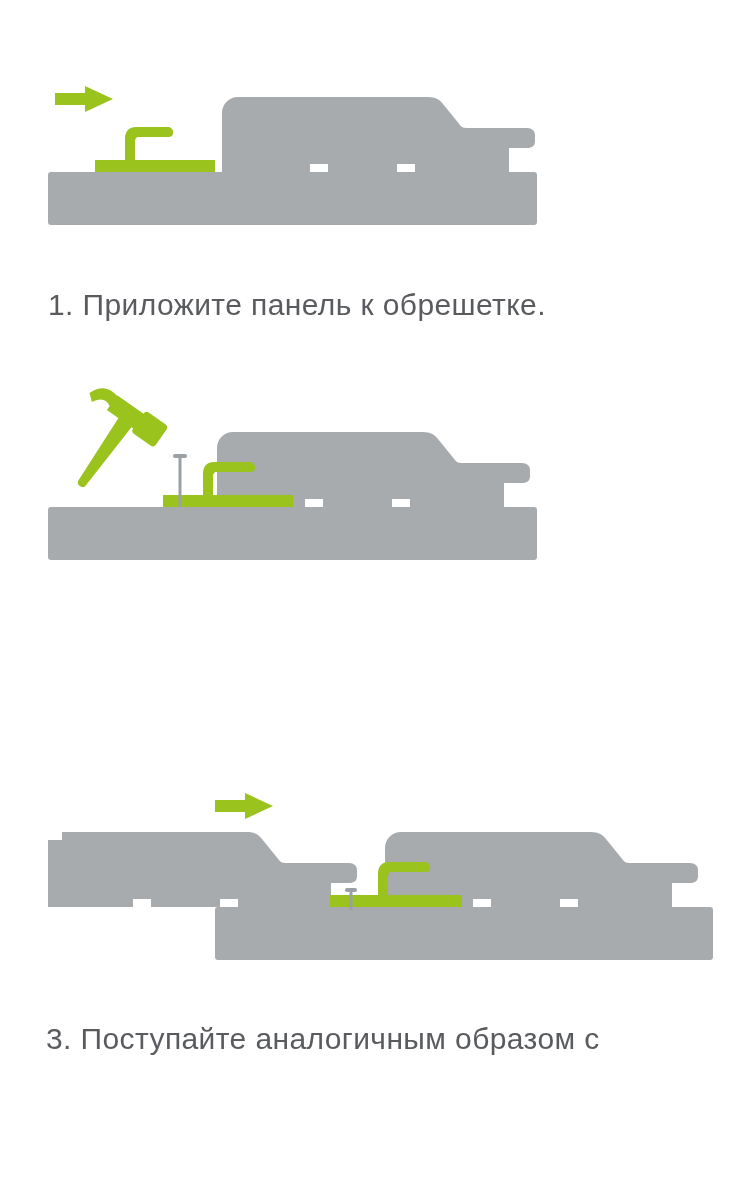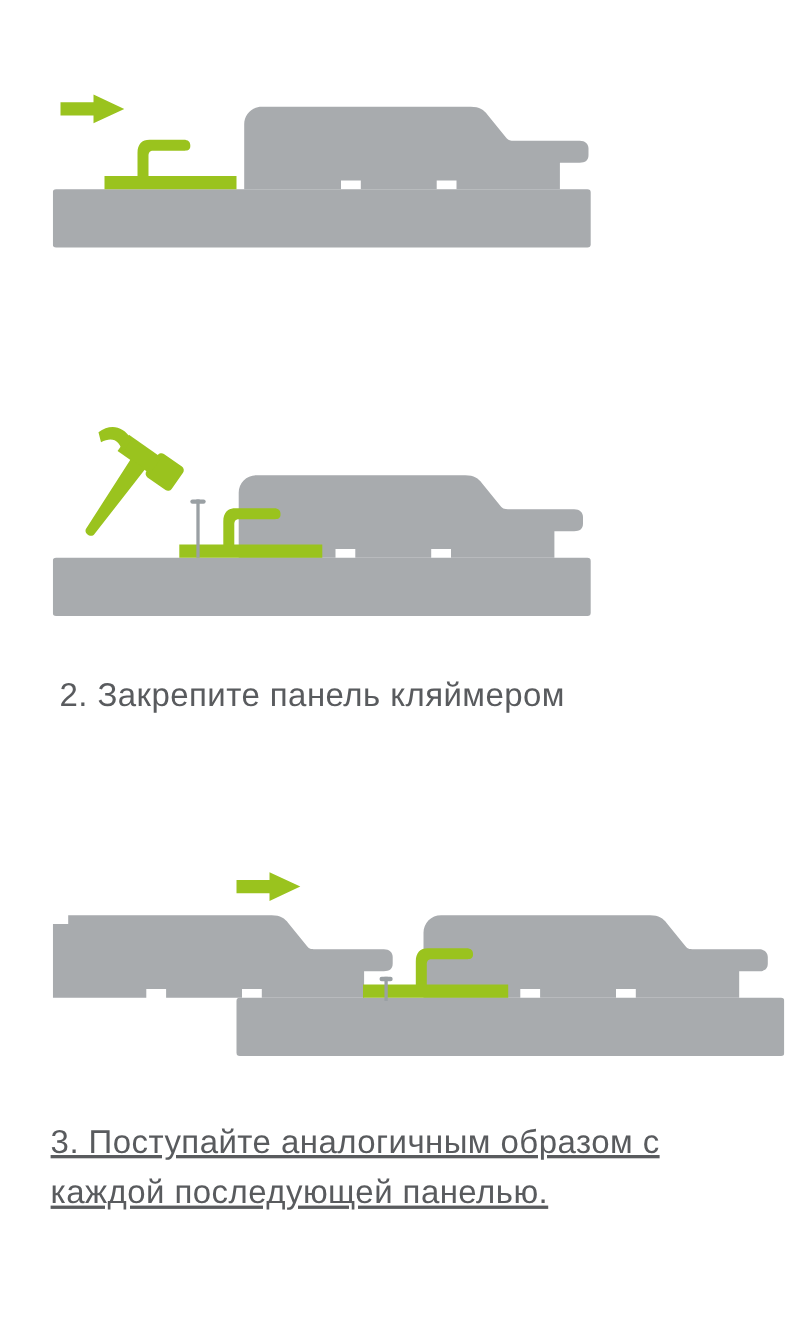"1. Приложите панель к обрешетке." p.caption { html: none -> <p> <span>1. Приложите панель к обрешетке.</span> </p> }
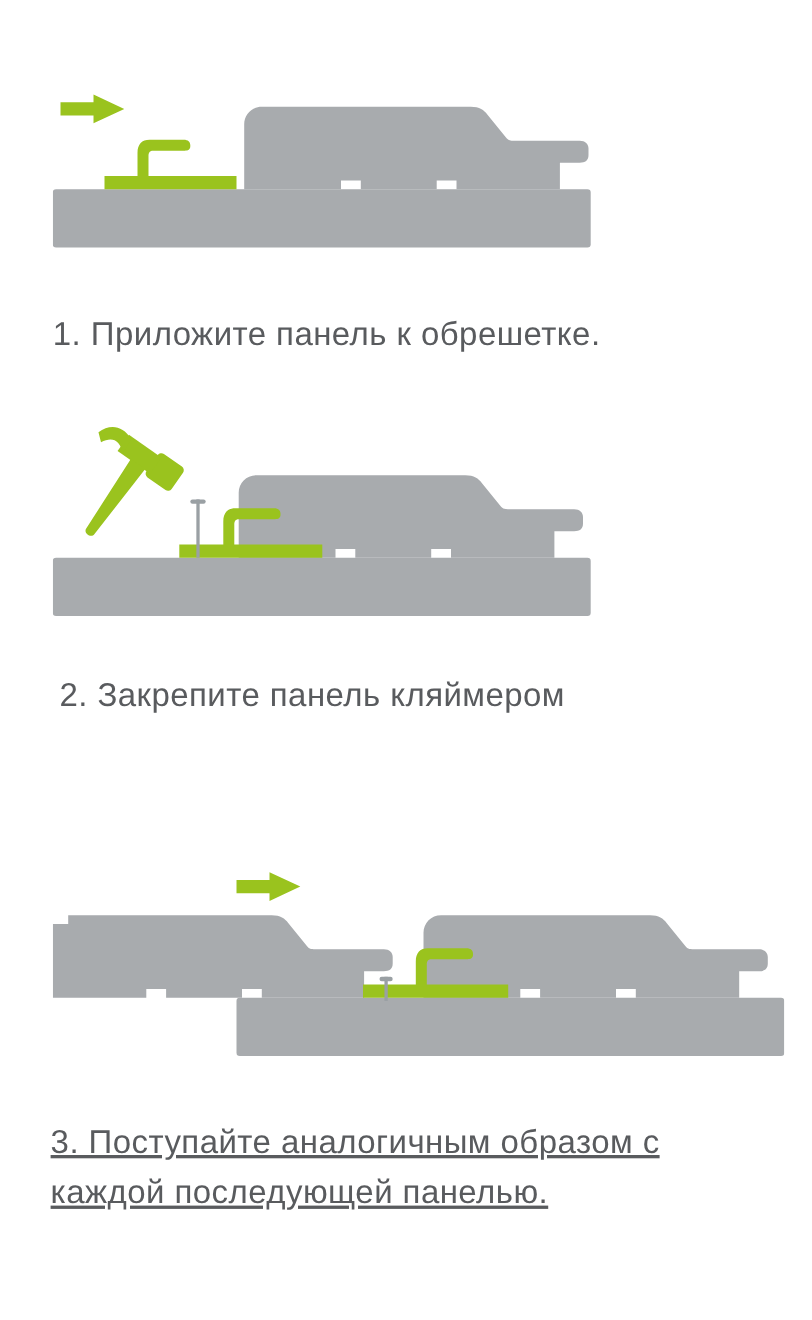"2. Закрепите панель кляймером" span { html: <span>2. Закрепите панель кляймером</span> -> none }
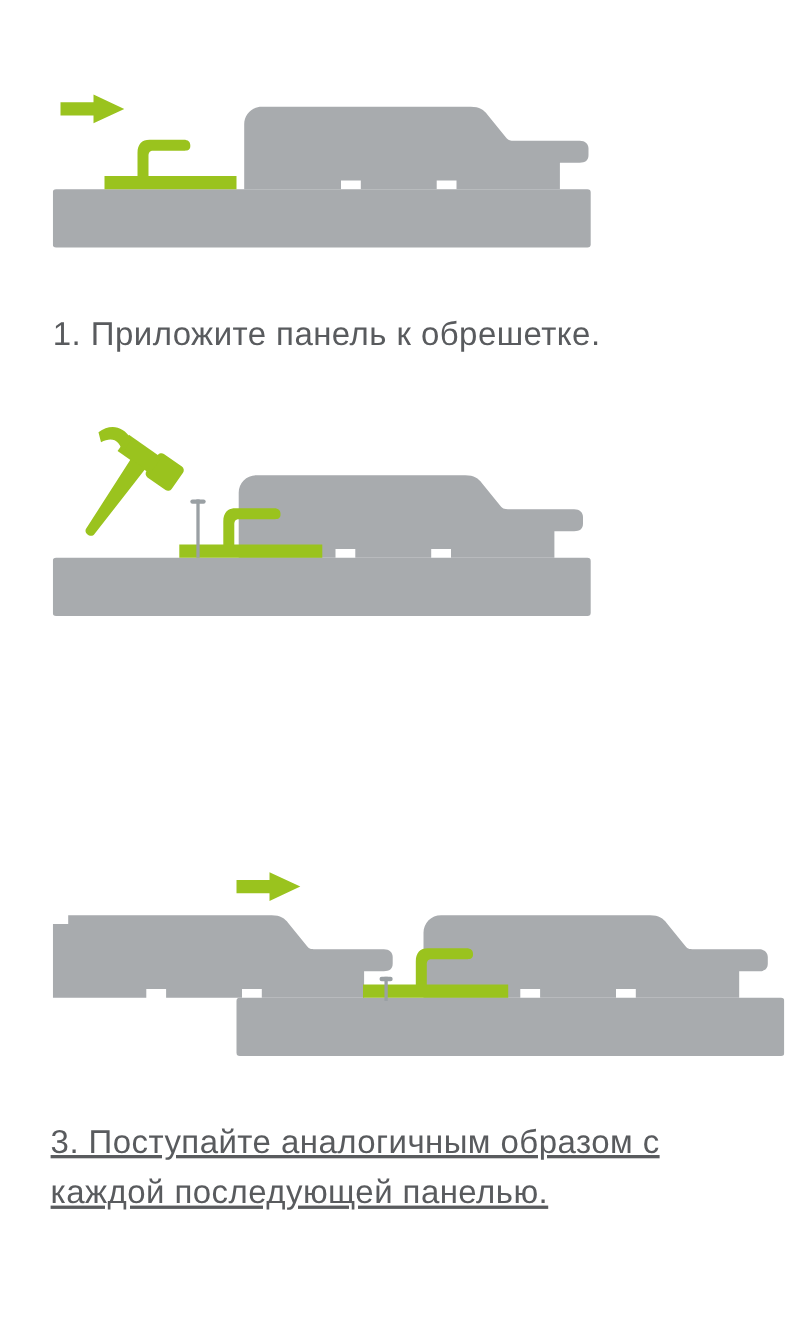"3. Поступайте аналогичным образом с" #cap3 { text-decoration: underline -> none }
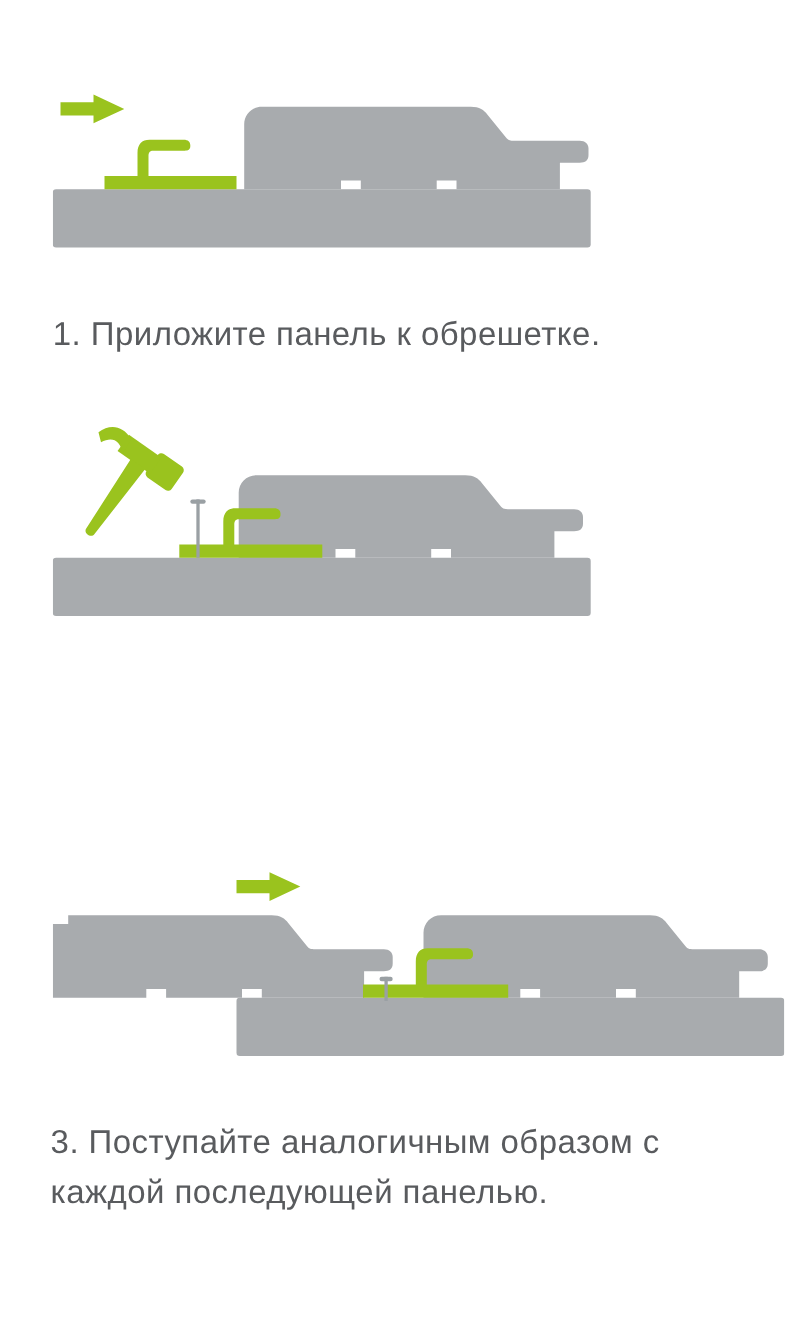"каждой последующей панелью." span { html: <span>каждой последующей панелью.</span> -> none }
